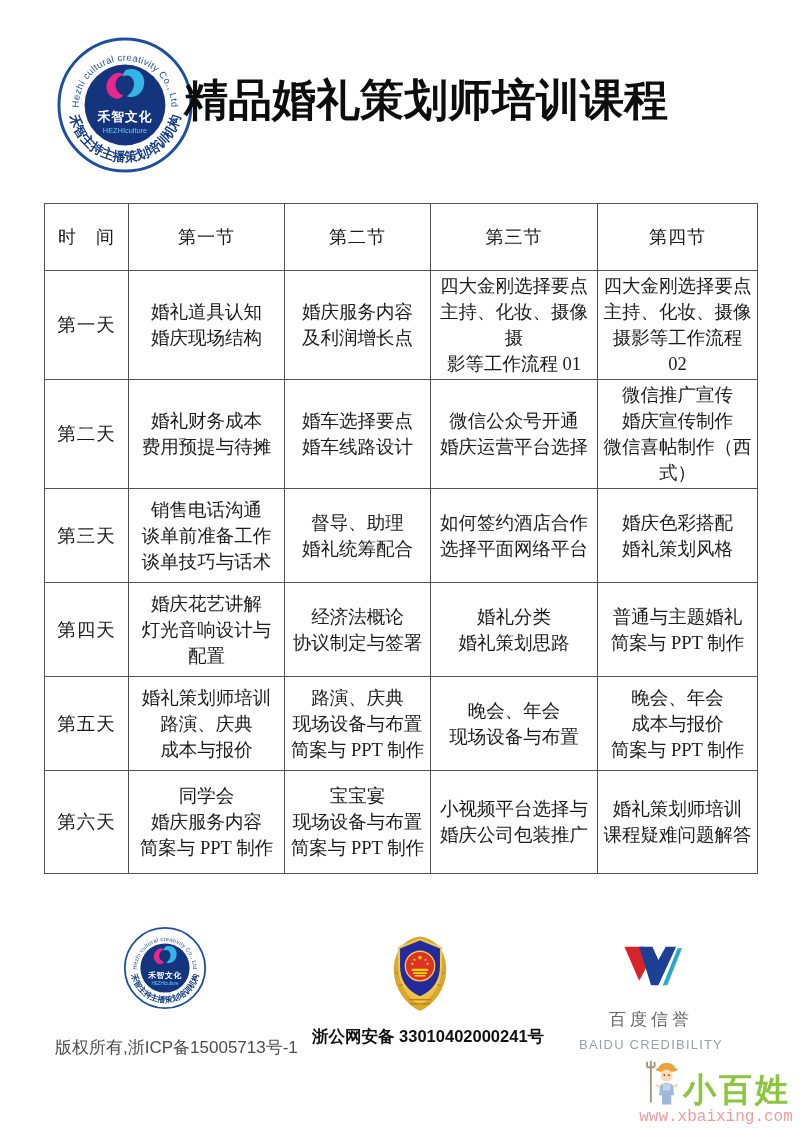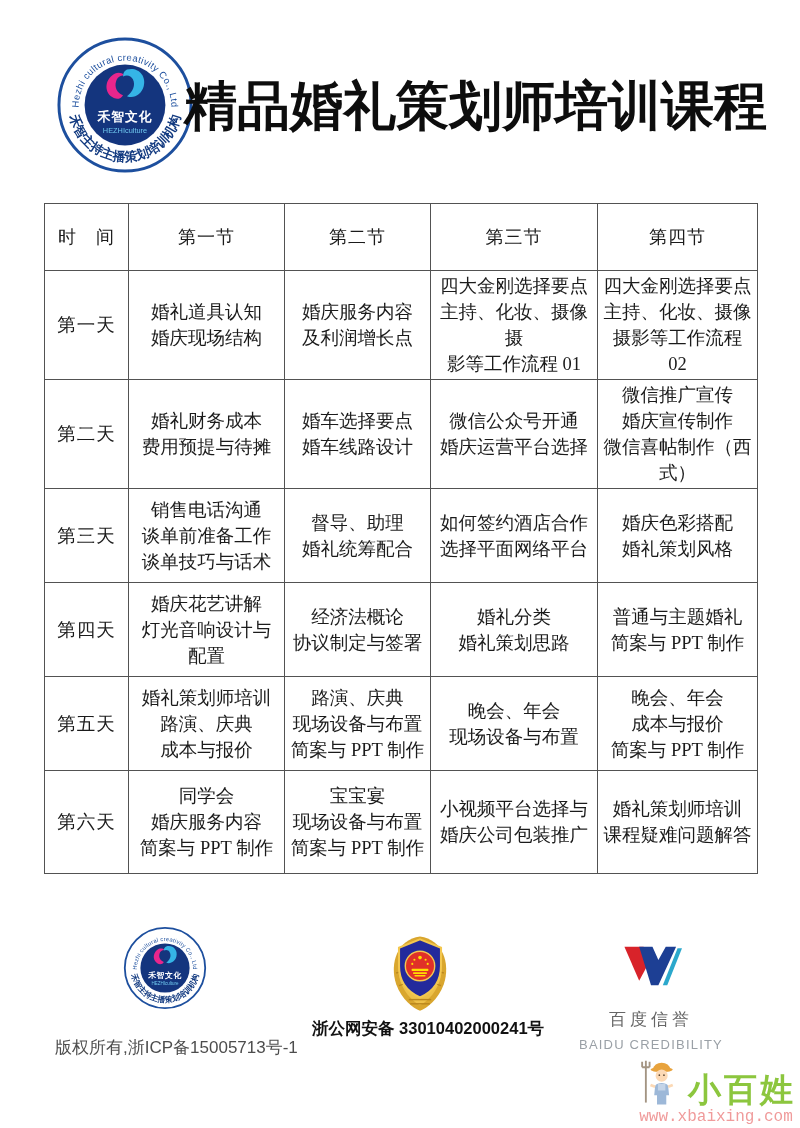"精品婚礼策划师培训课程" .page-title { font-size: 53px -> 44px }
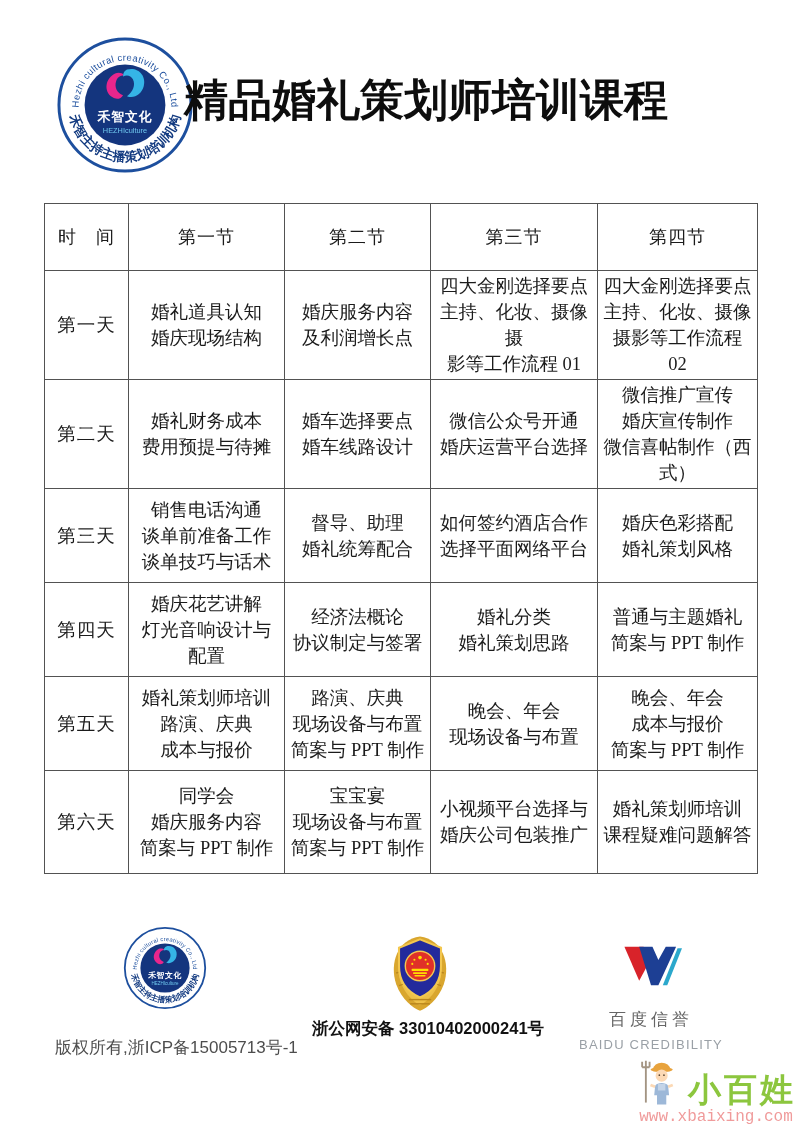"浙公网安备 33010402000241号" .police-text { margin-top: 0 -> 8px }
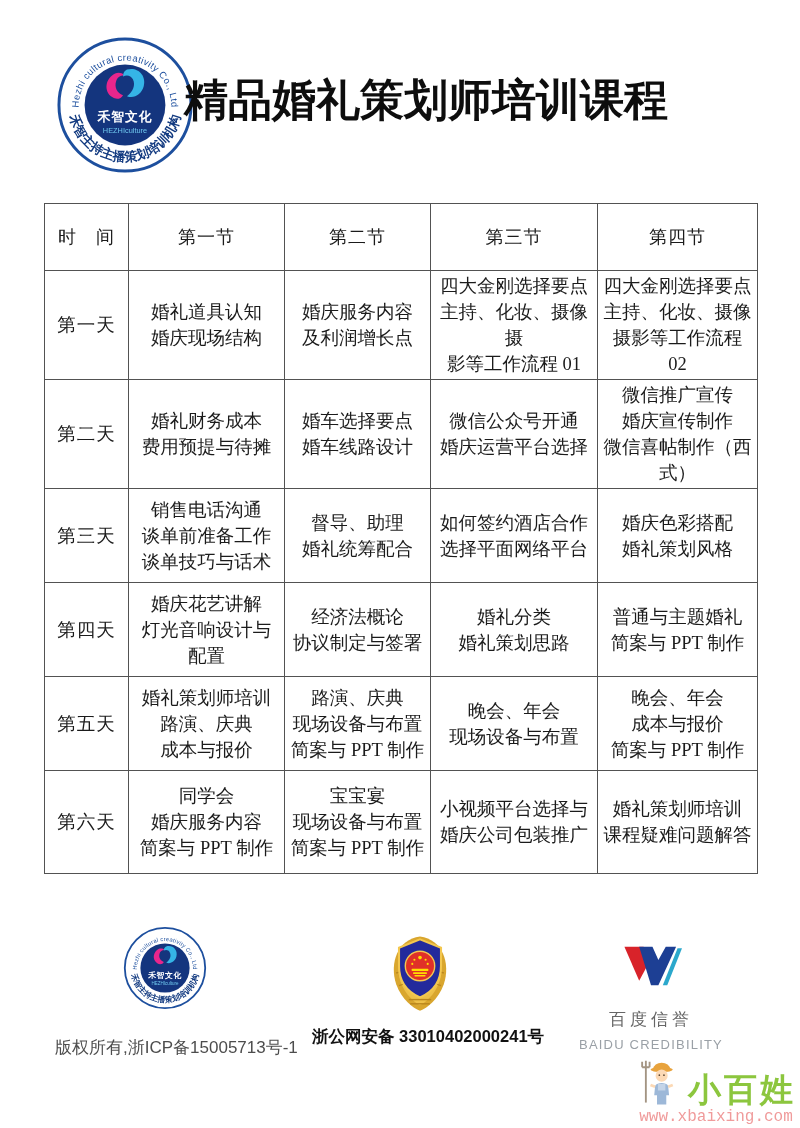"小百姓" .wm-row { justify-content: space-between -> center }
